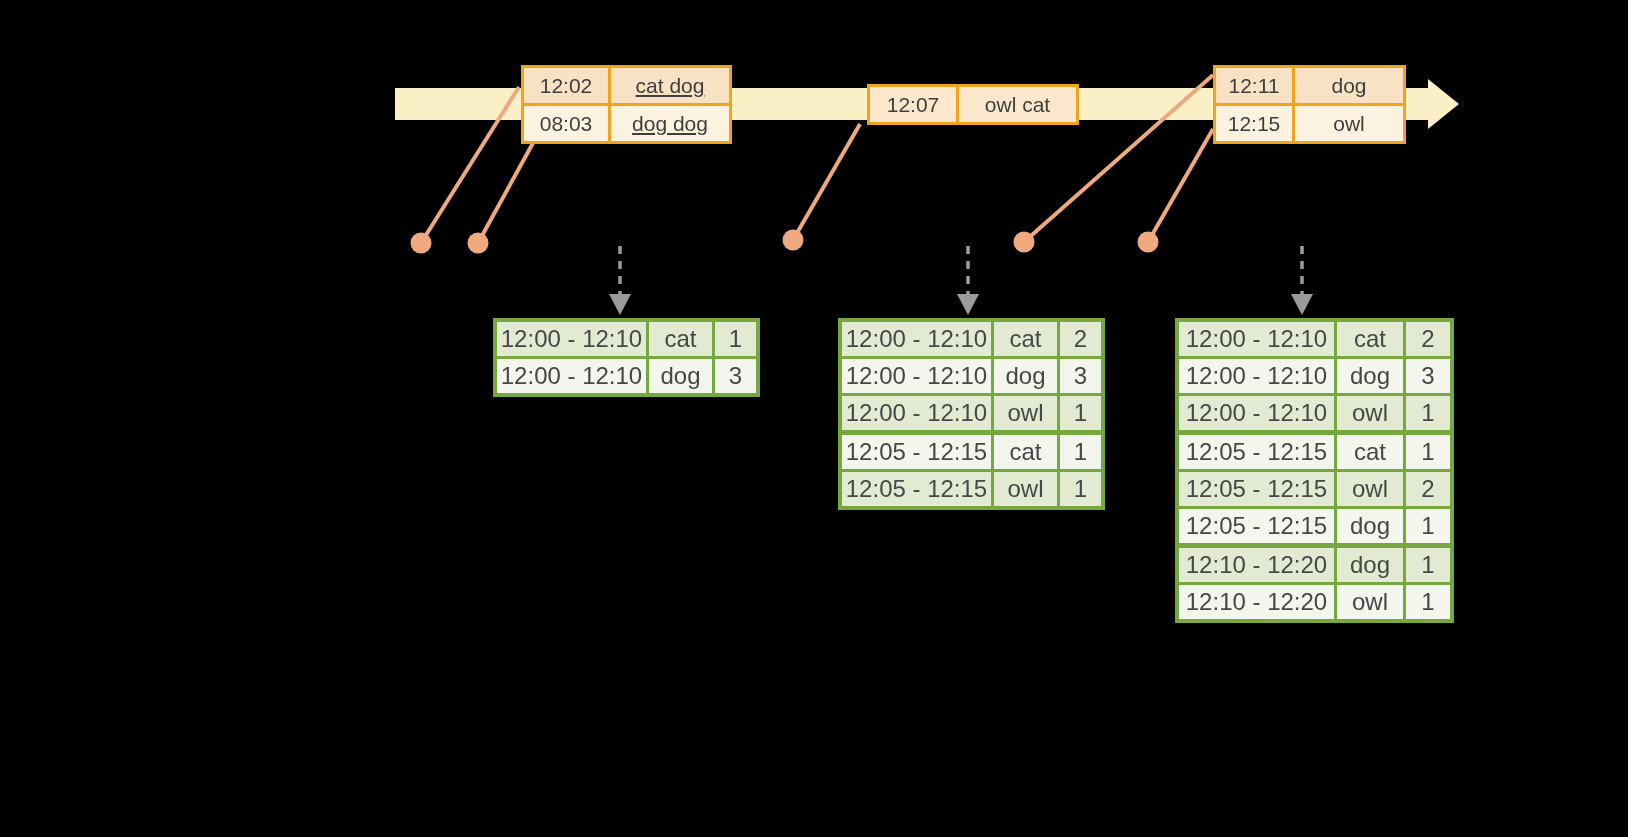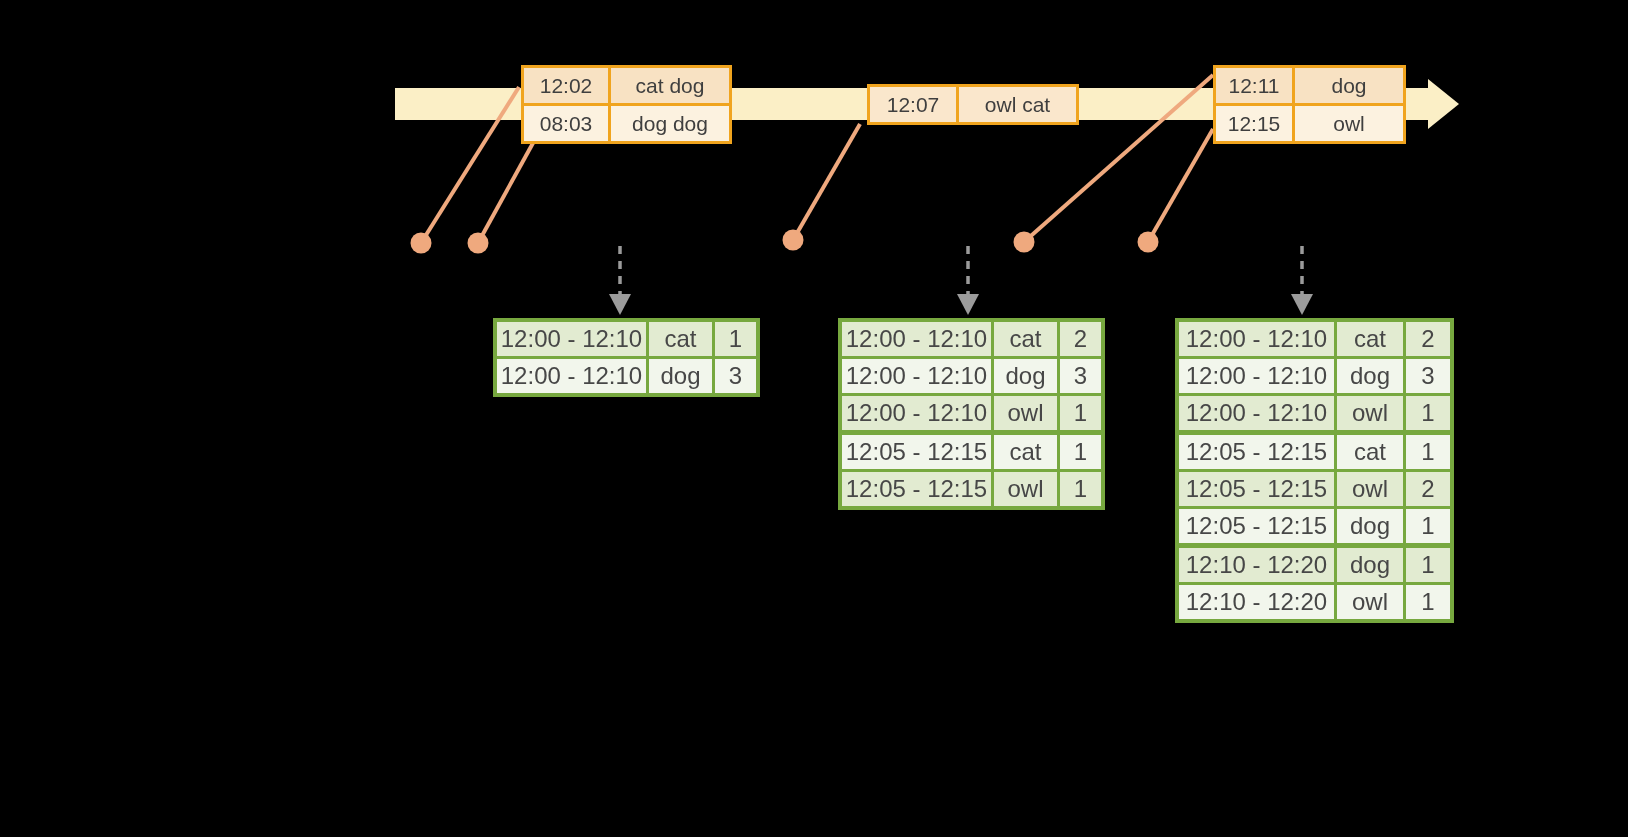"cat dog" .tblA .c-word { text-decoration: none -> underline }
